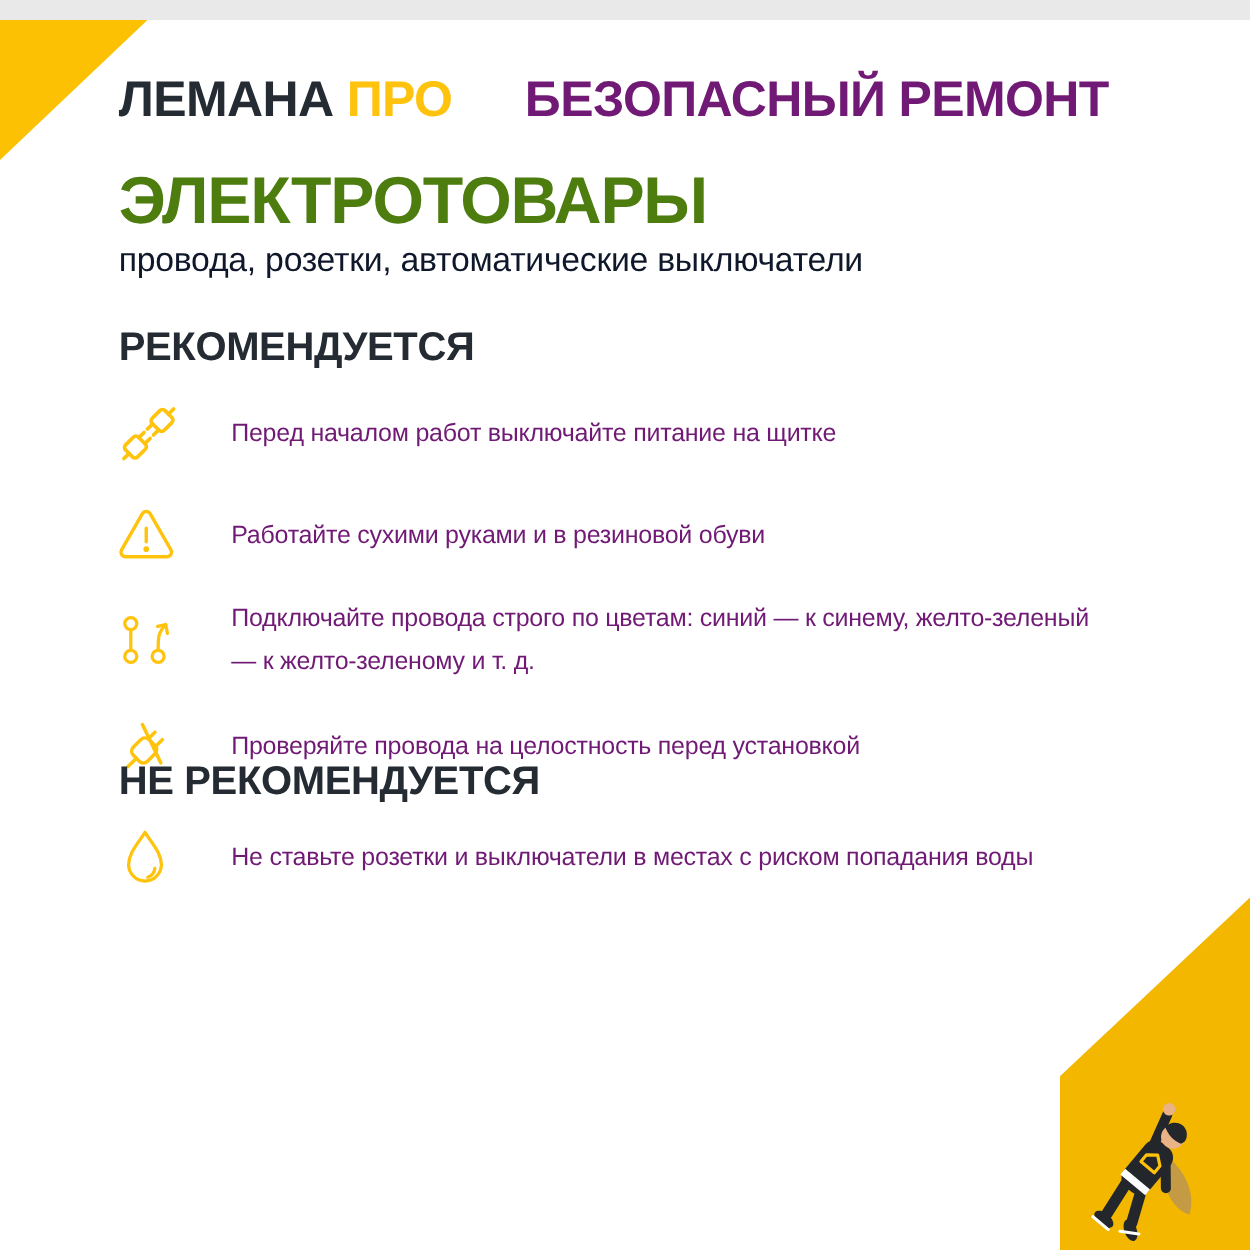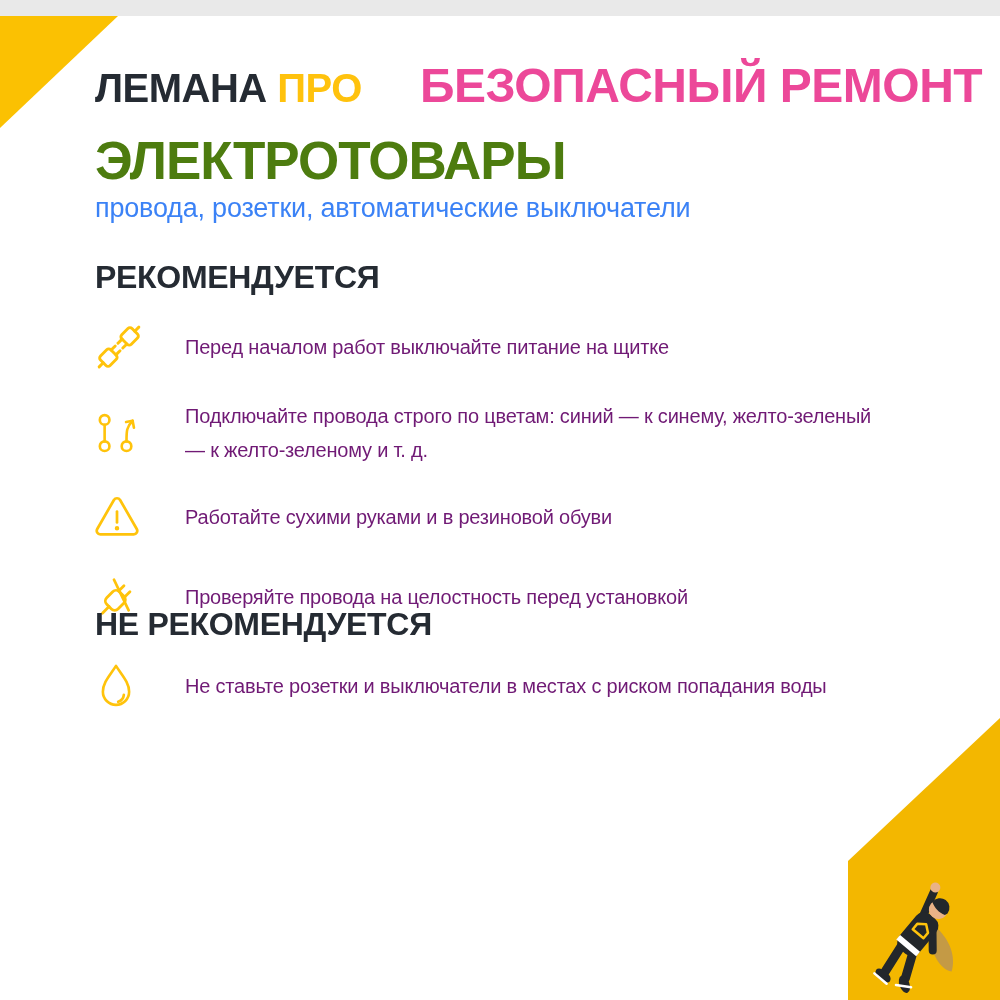"БЕЗОПАСНЫЙ РЕМОНТ" .header-title { color: #ec4899 -> #701a75; font-size: 48px -> 40px }
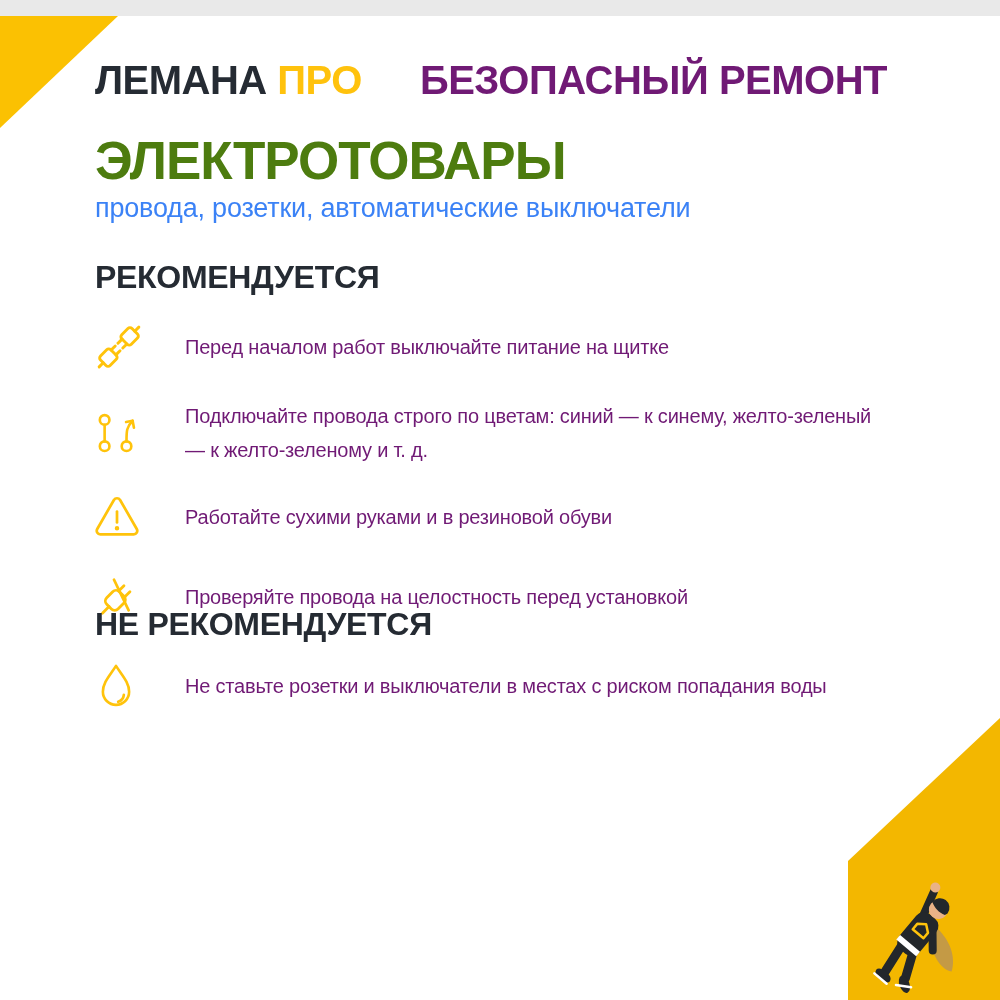"провода, розетки, автоматические" .page-subtitle { color: #3b82f6 -> #0f172a }
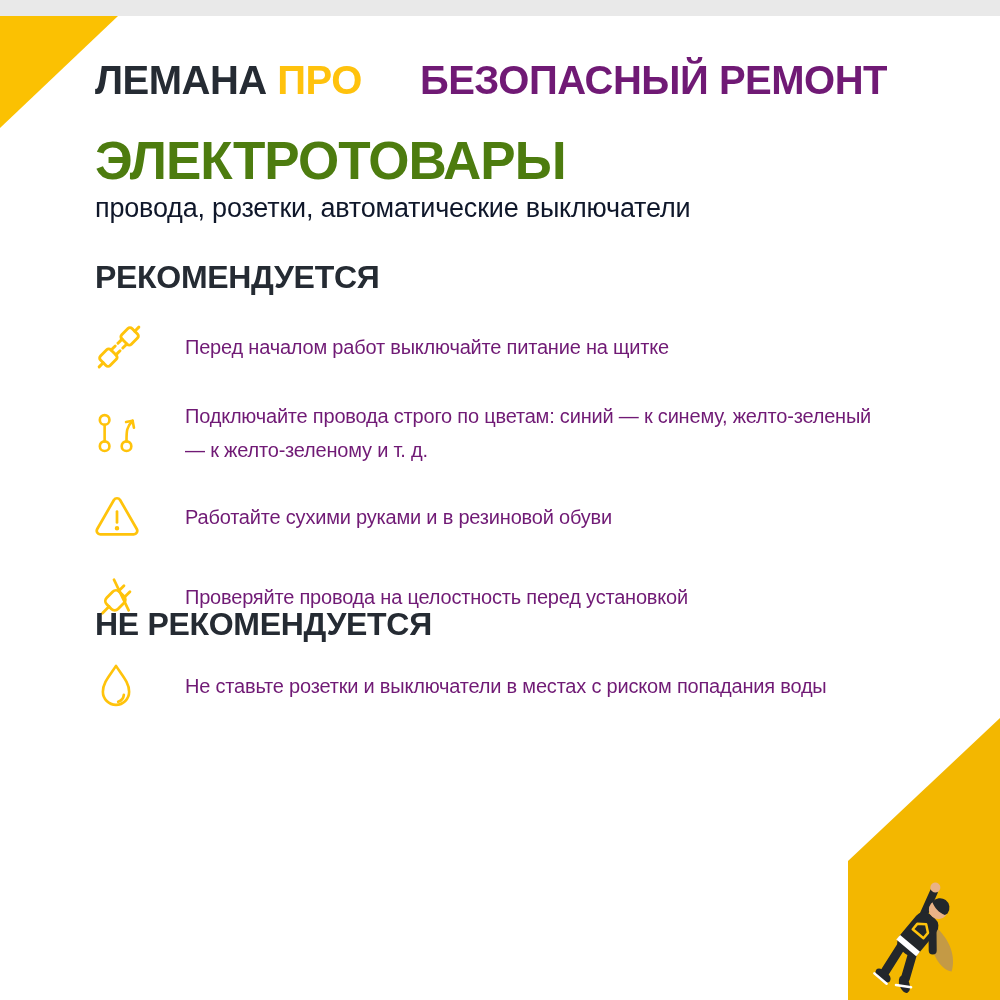"Подключайте провода строго по цветам:" div.item { order: before "Работайте сухими руками и в" -> after "Работайте сухими руками и в" }
